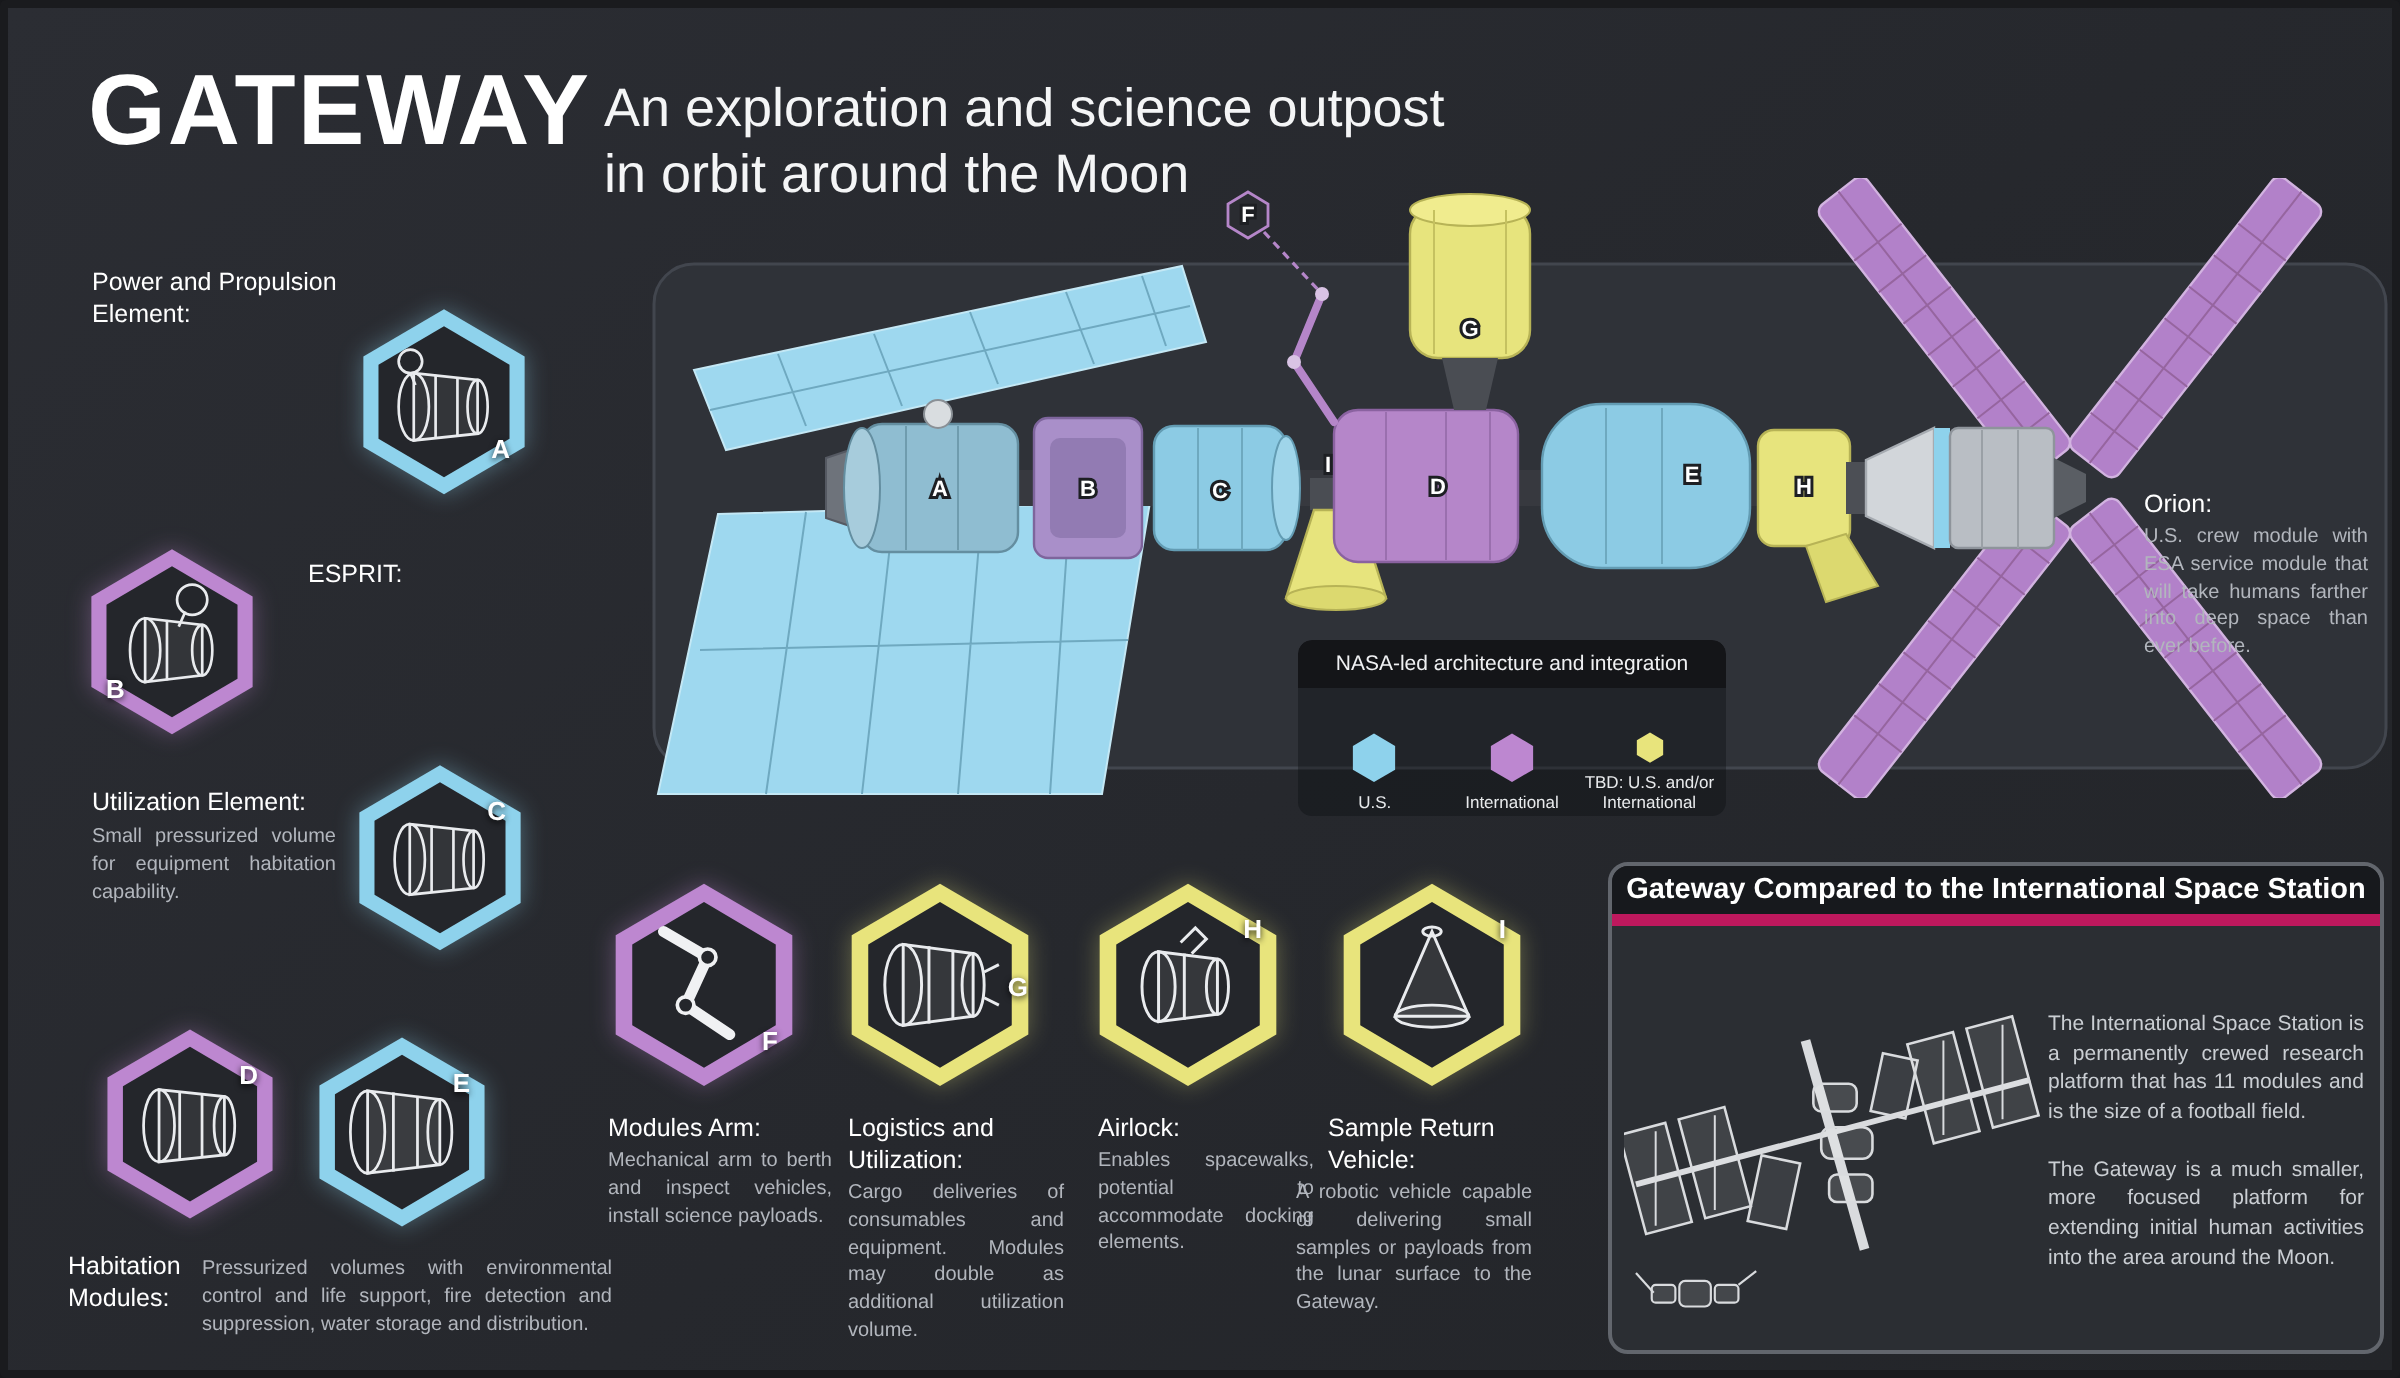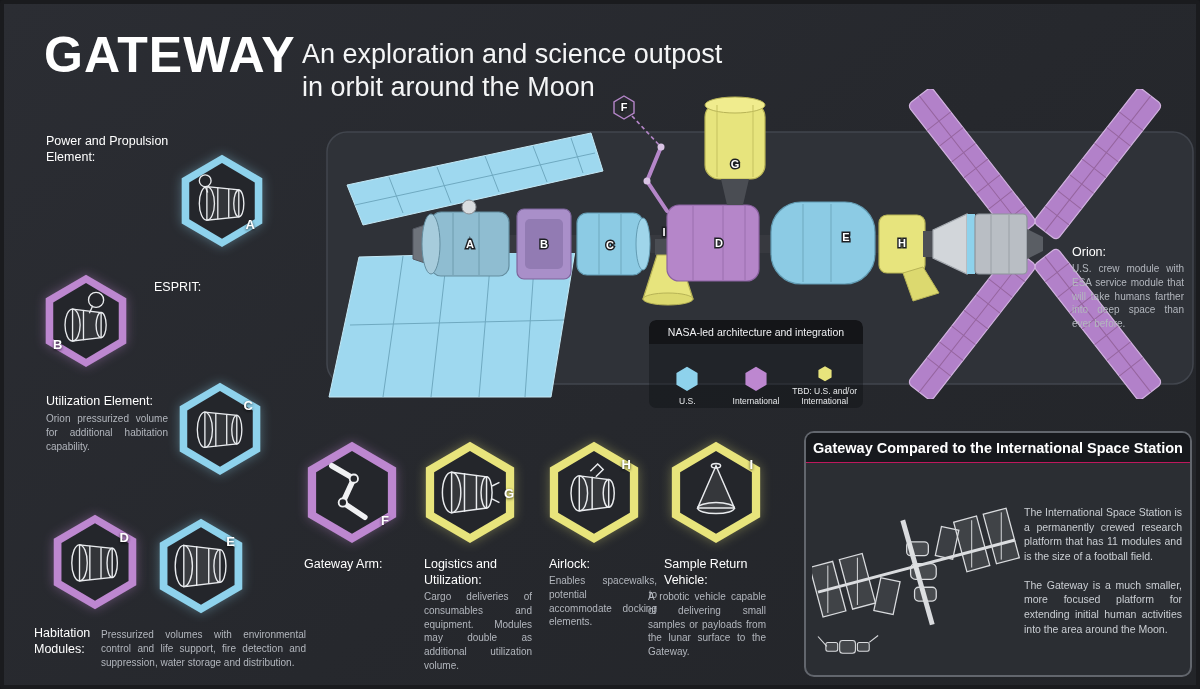"Orion pressurized volume for additional" div.p { text: Orion pressurized volume for additional -> Small pressurized volume for equipment }
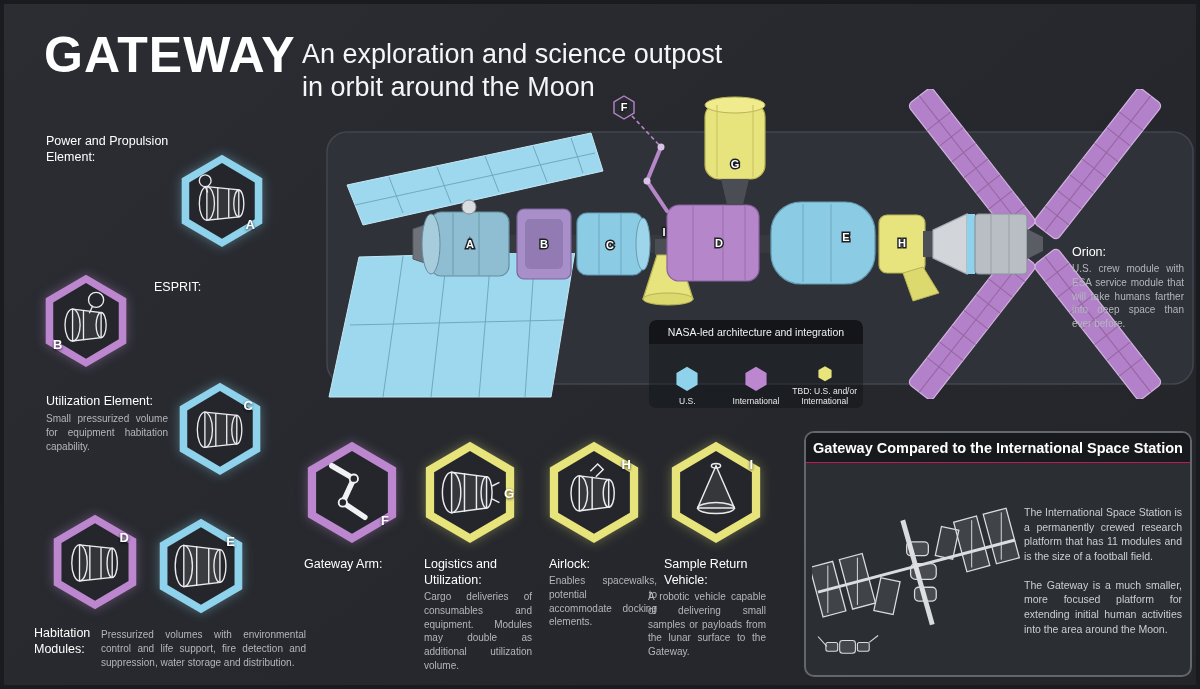"Gateway Compared to the International" .cmp-titlebar { border-bottom: 1px solid #be185d -> 6px solid #be185d }
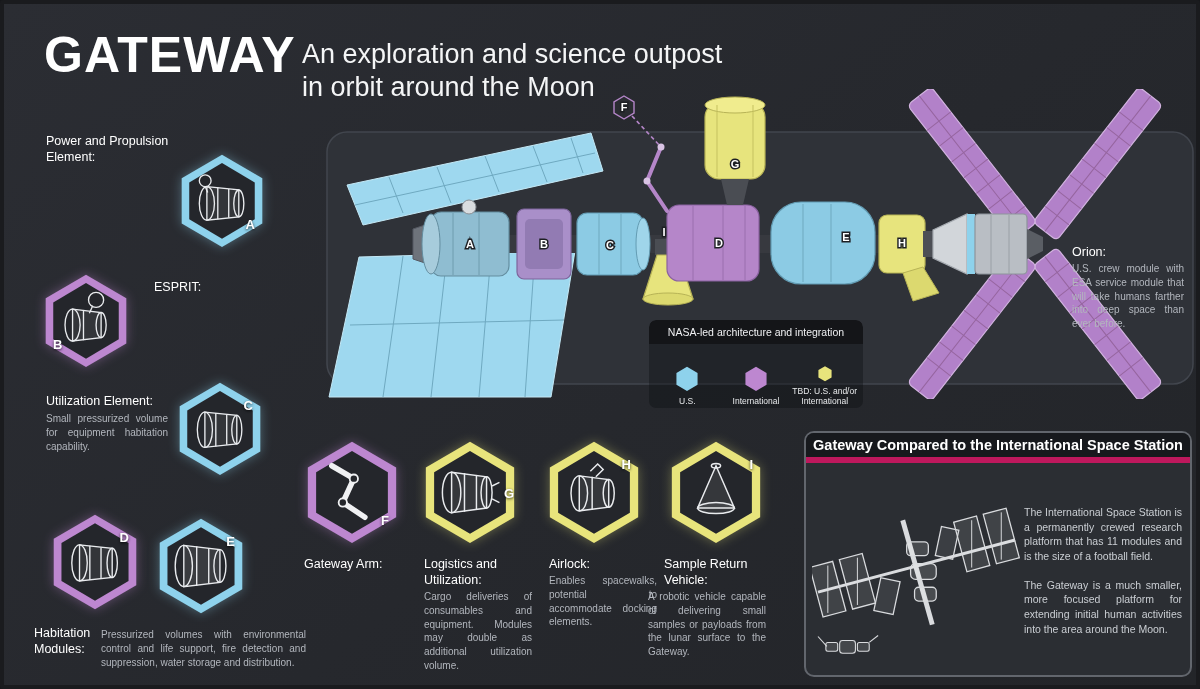"Gateway Arm:" div.h { text: Gateway -> Modules }
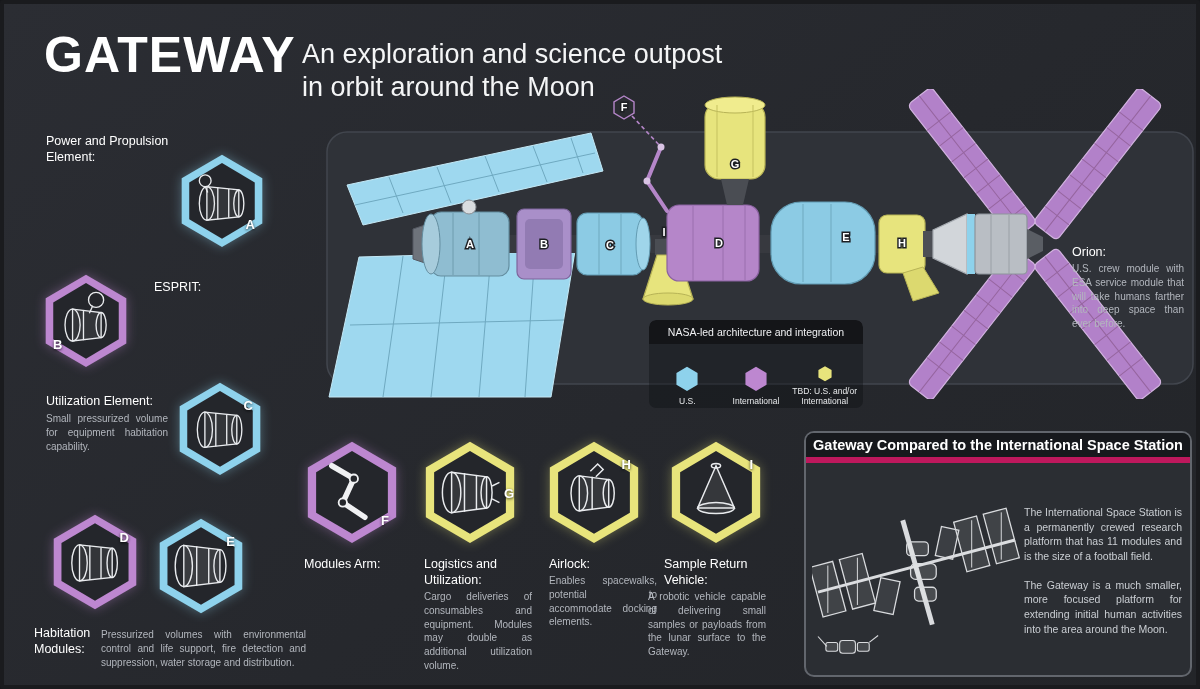"Mechanical arm to berth and" div.p { html: none -> <div>Mechanical arm to berth and inspect vehicles, install science payloads.</div> }
